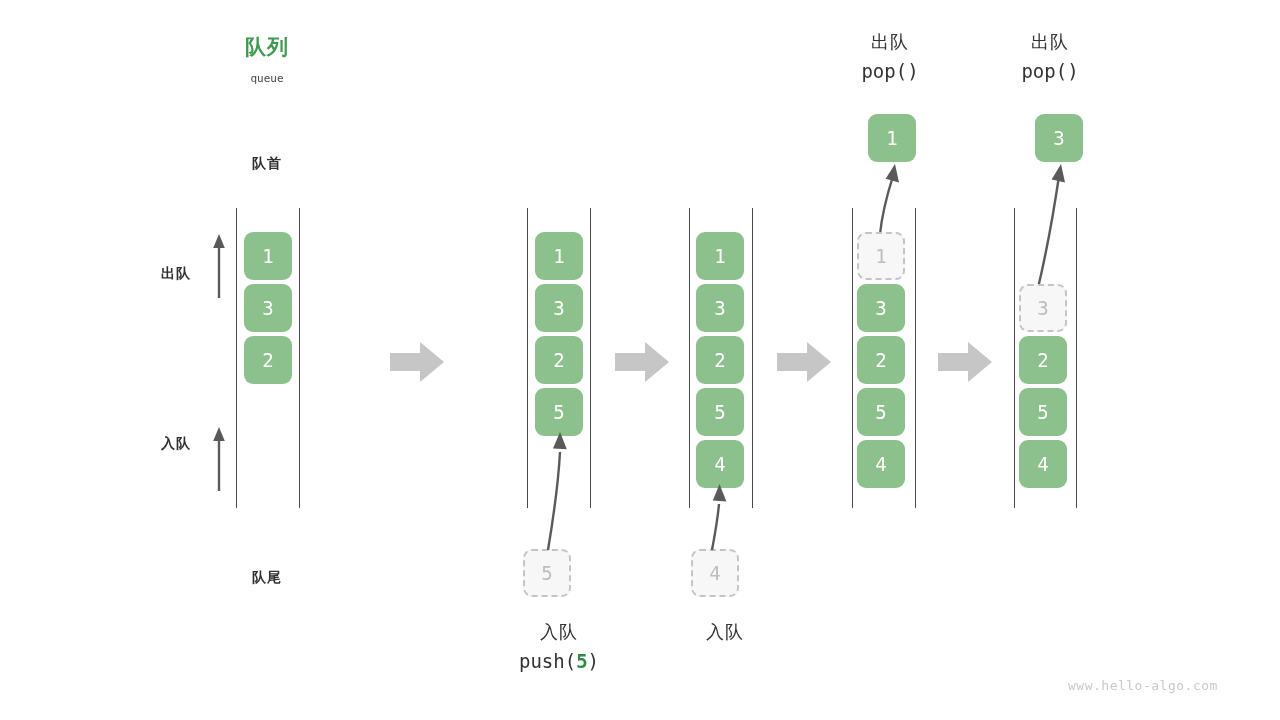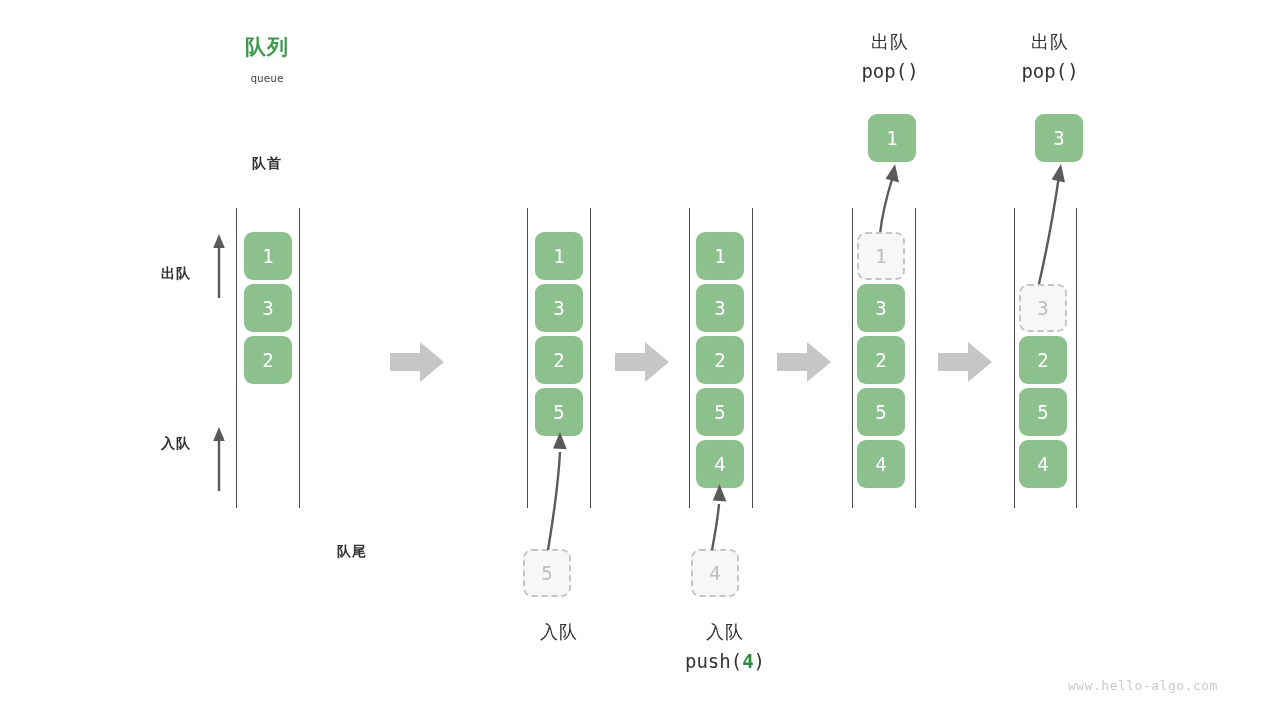"队尾" div.abs { text-align: right -> none; top: 543px -> 569px }
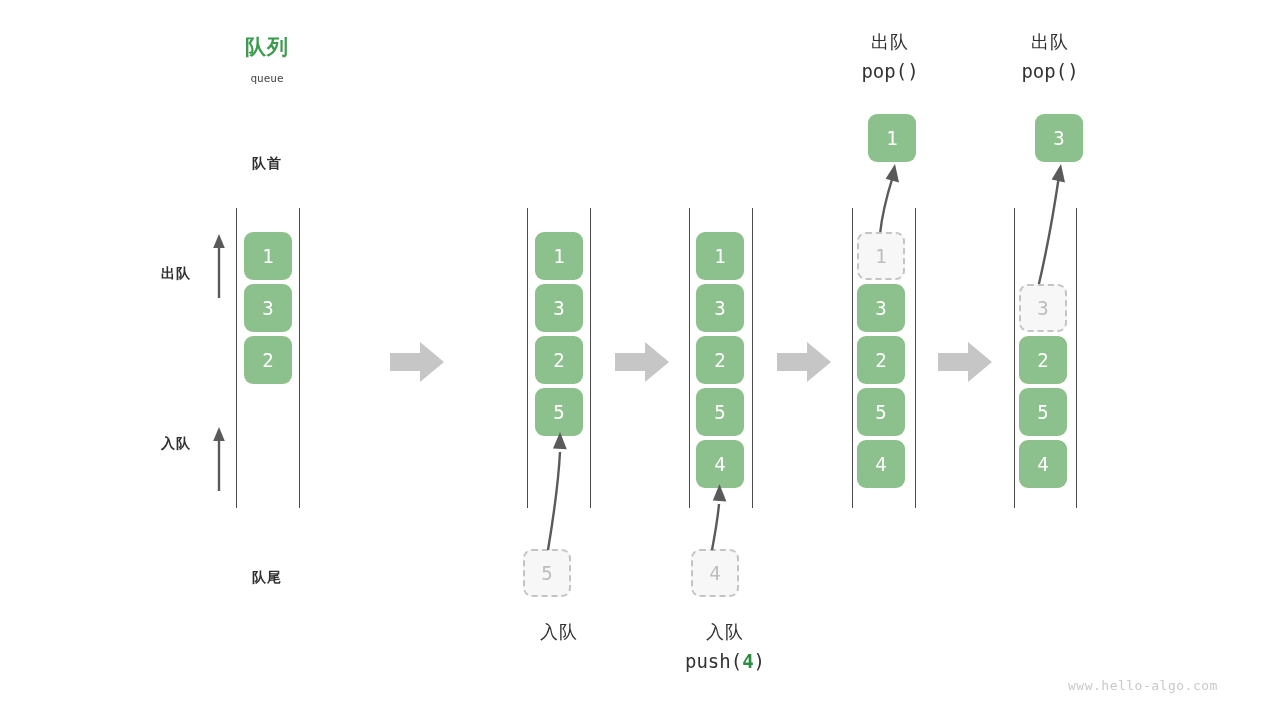"push(5)" span.code { html: none -> <span><span>push(</span><span>5</span><span>)</span></span> }
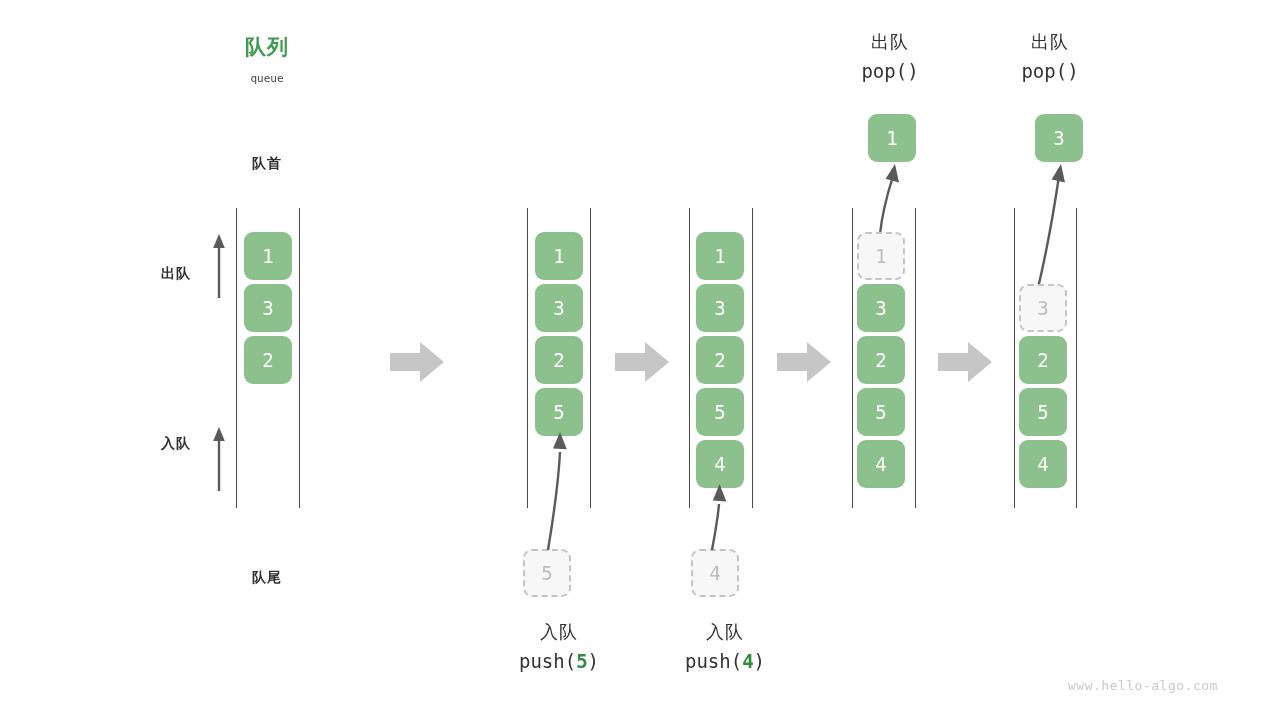"push(4)" span.code { html: <span><span>push(</span><span>4</span><span>)</span></span> -> none }
